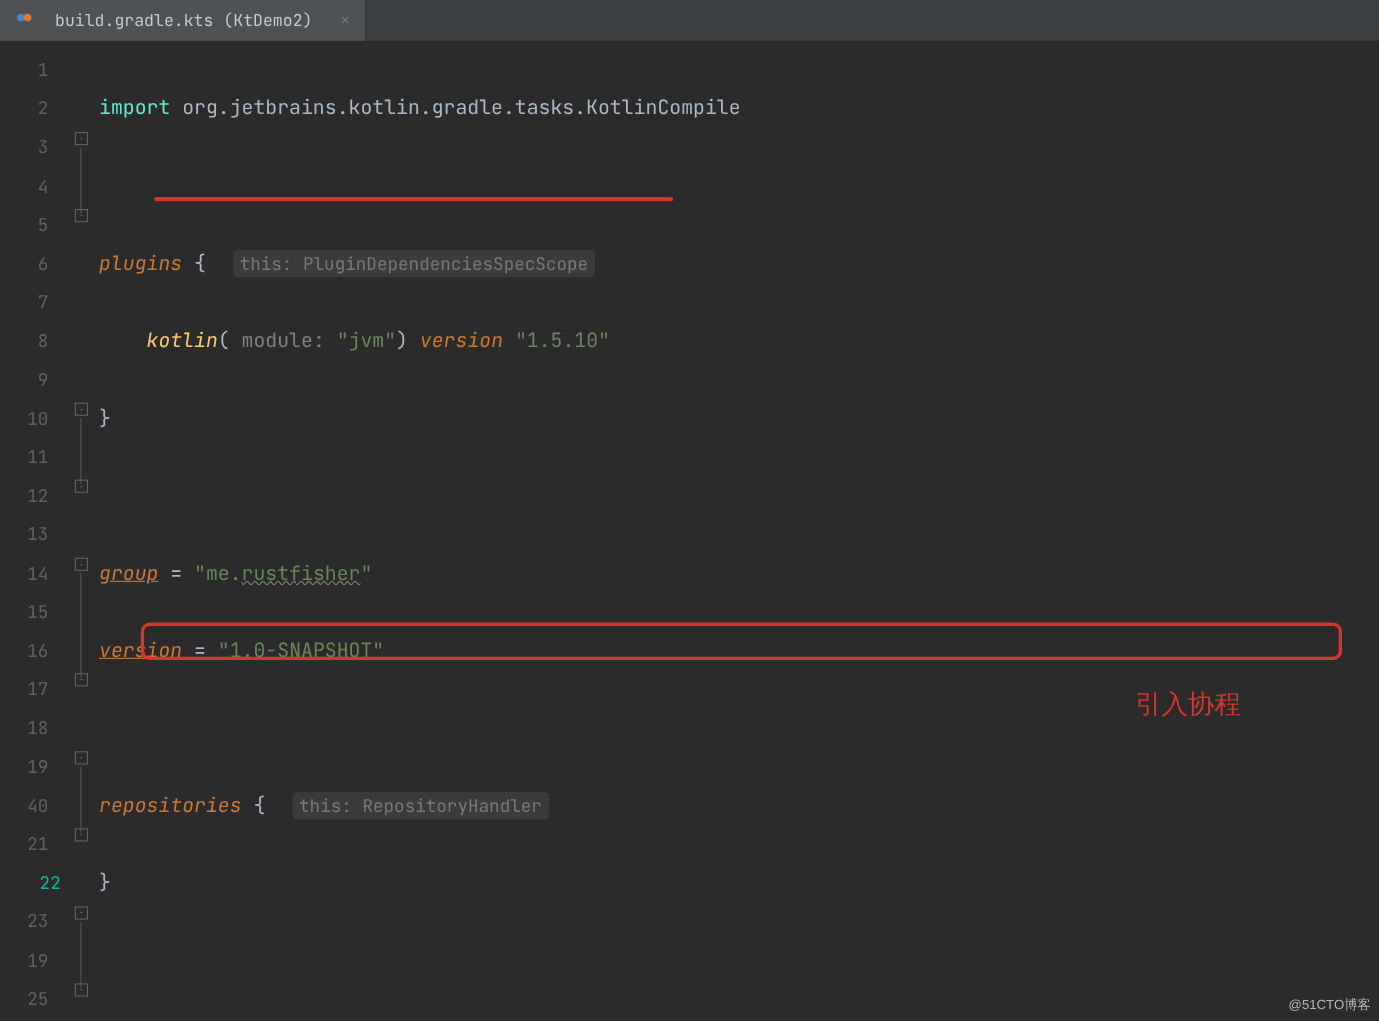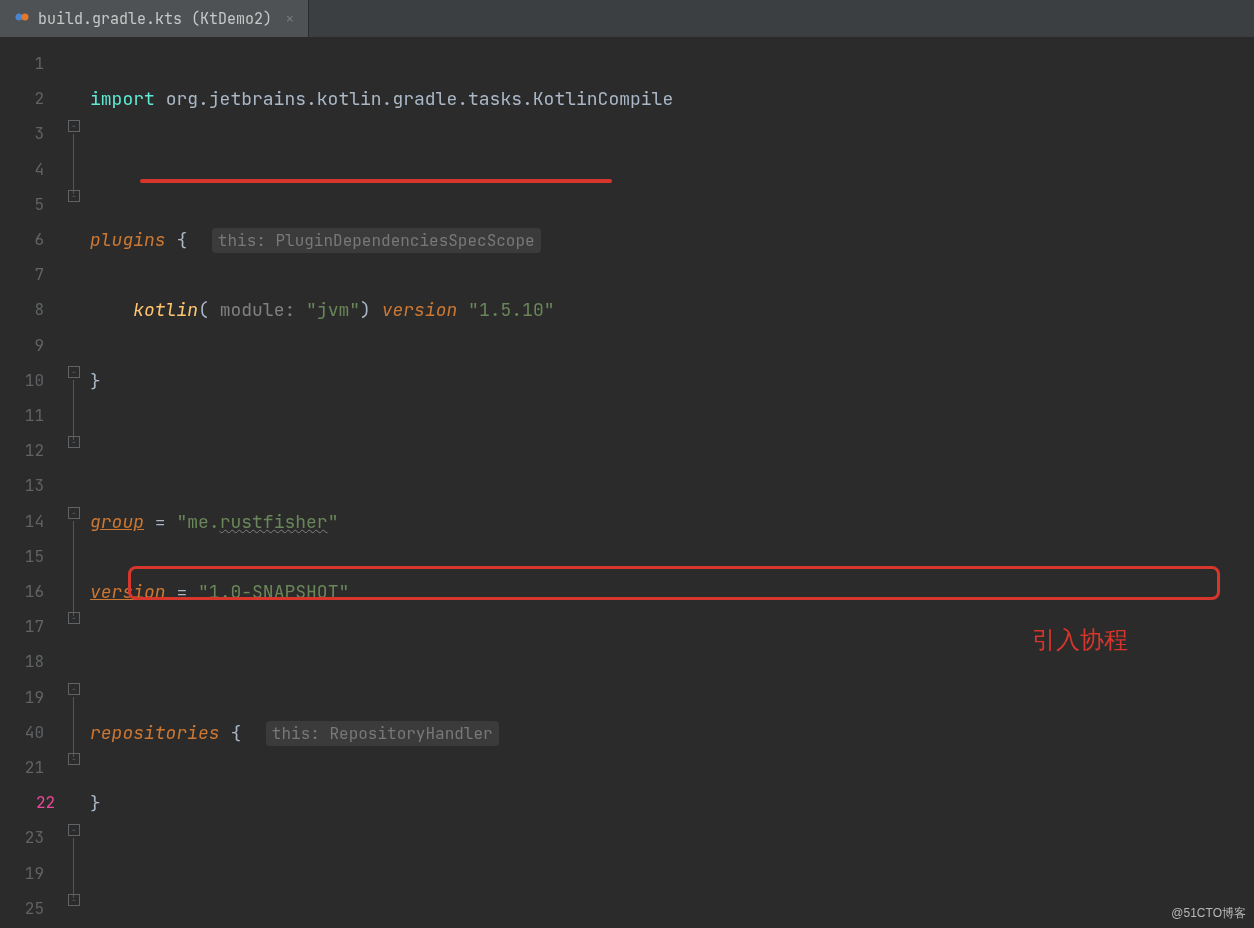"build.gradle.kts (KtDemo2)" .tab { gap: 8px -> 20px }
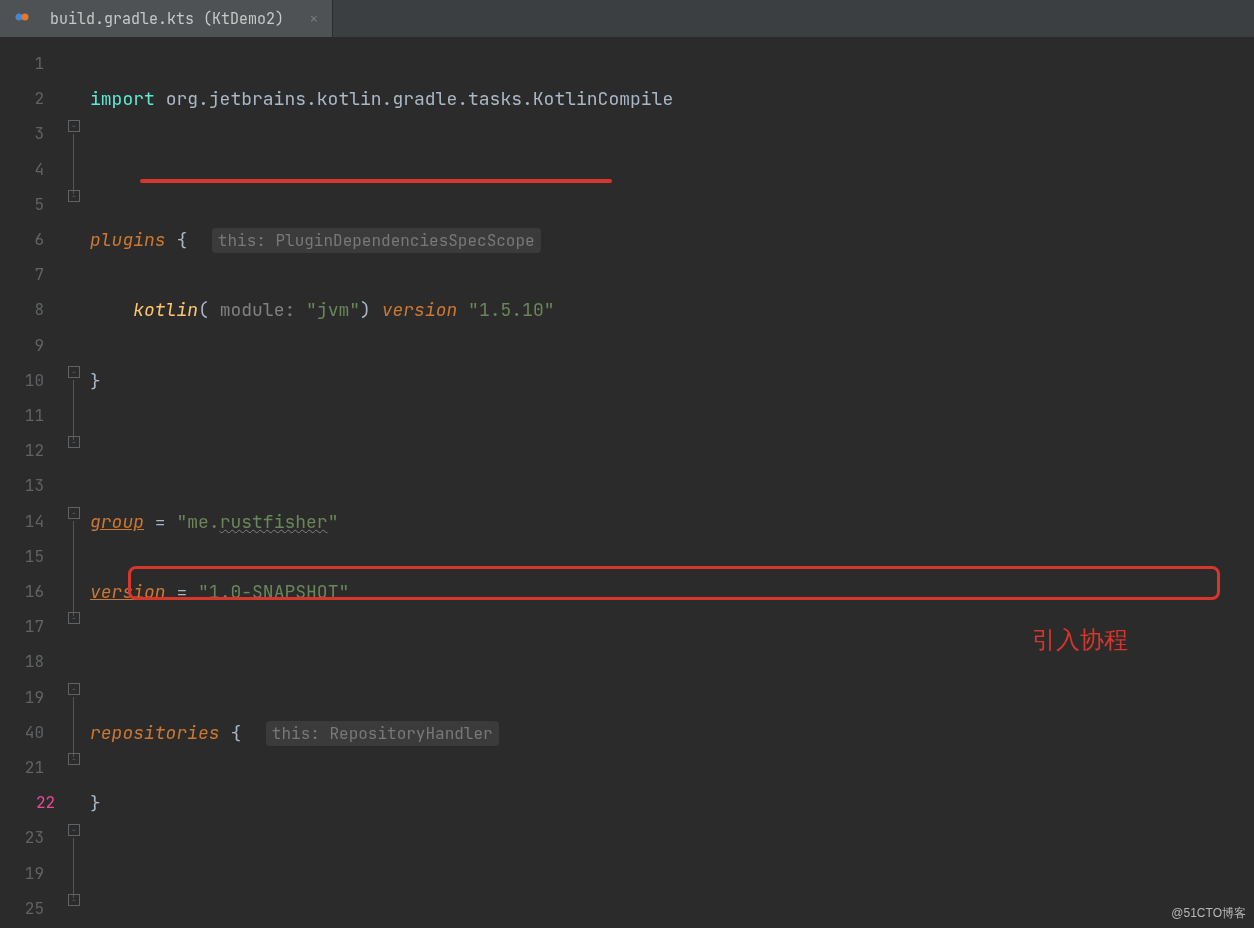"22" .gutter div.hl { color: #ec4899 -> #14b8a6 }
